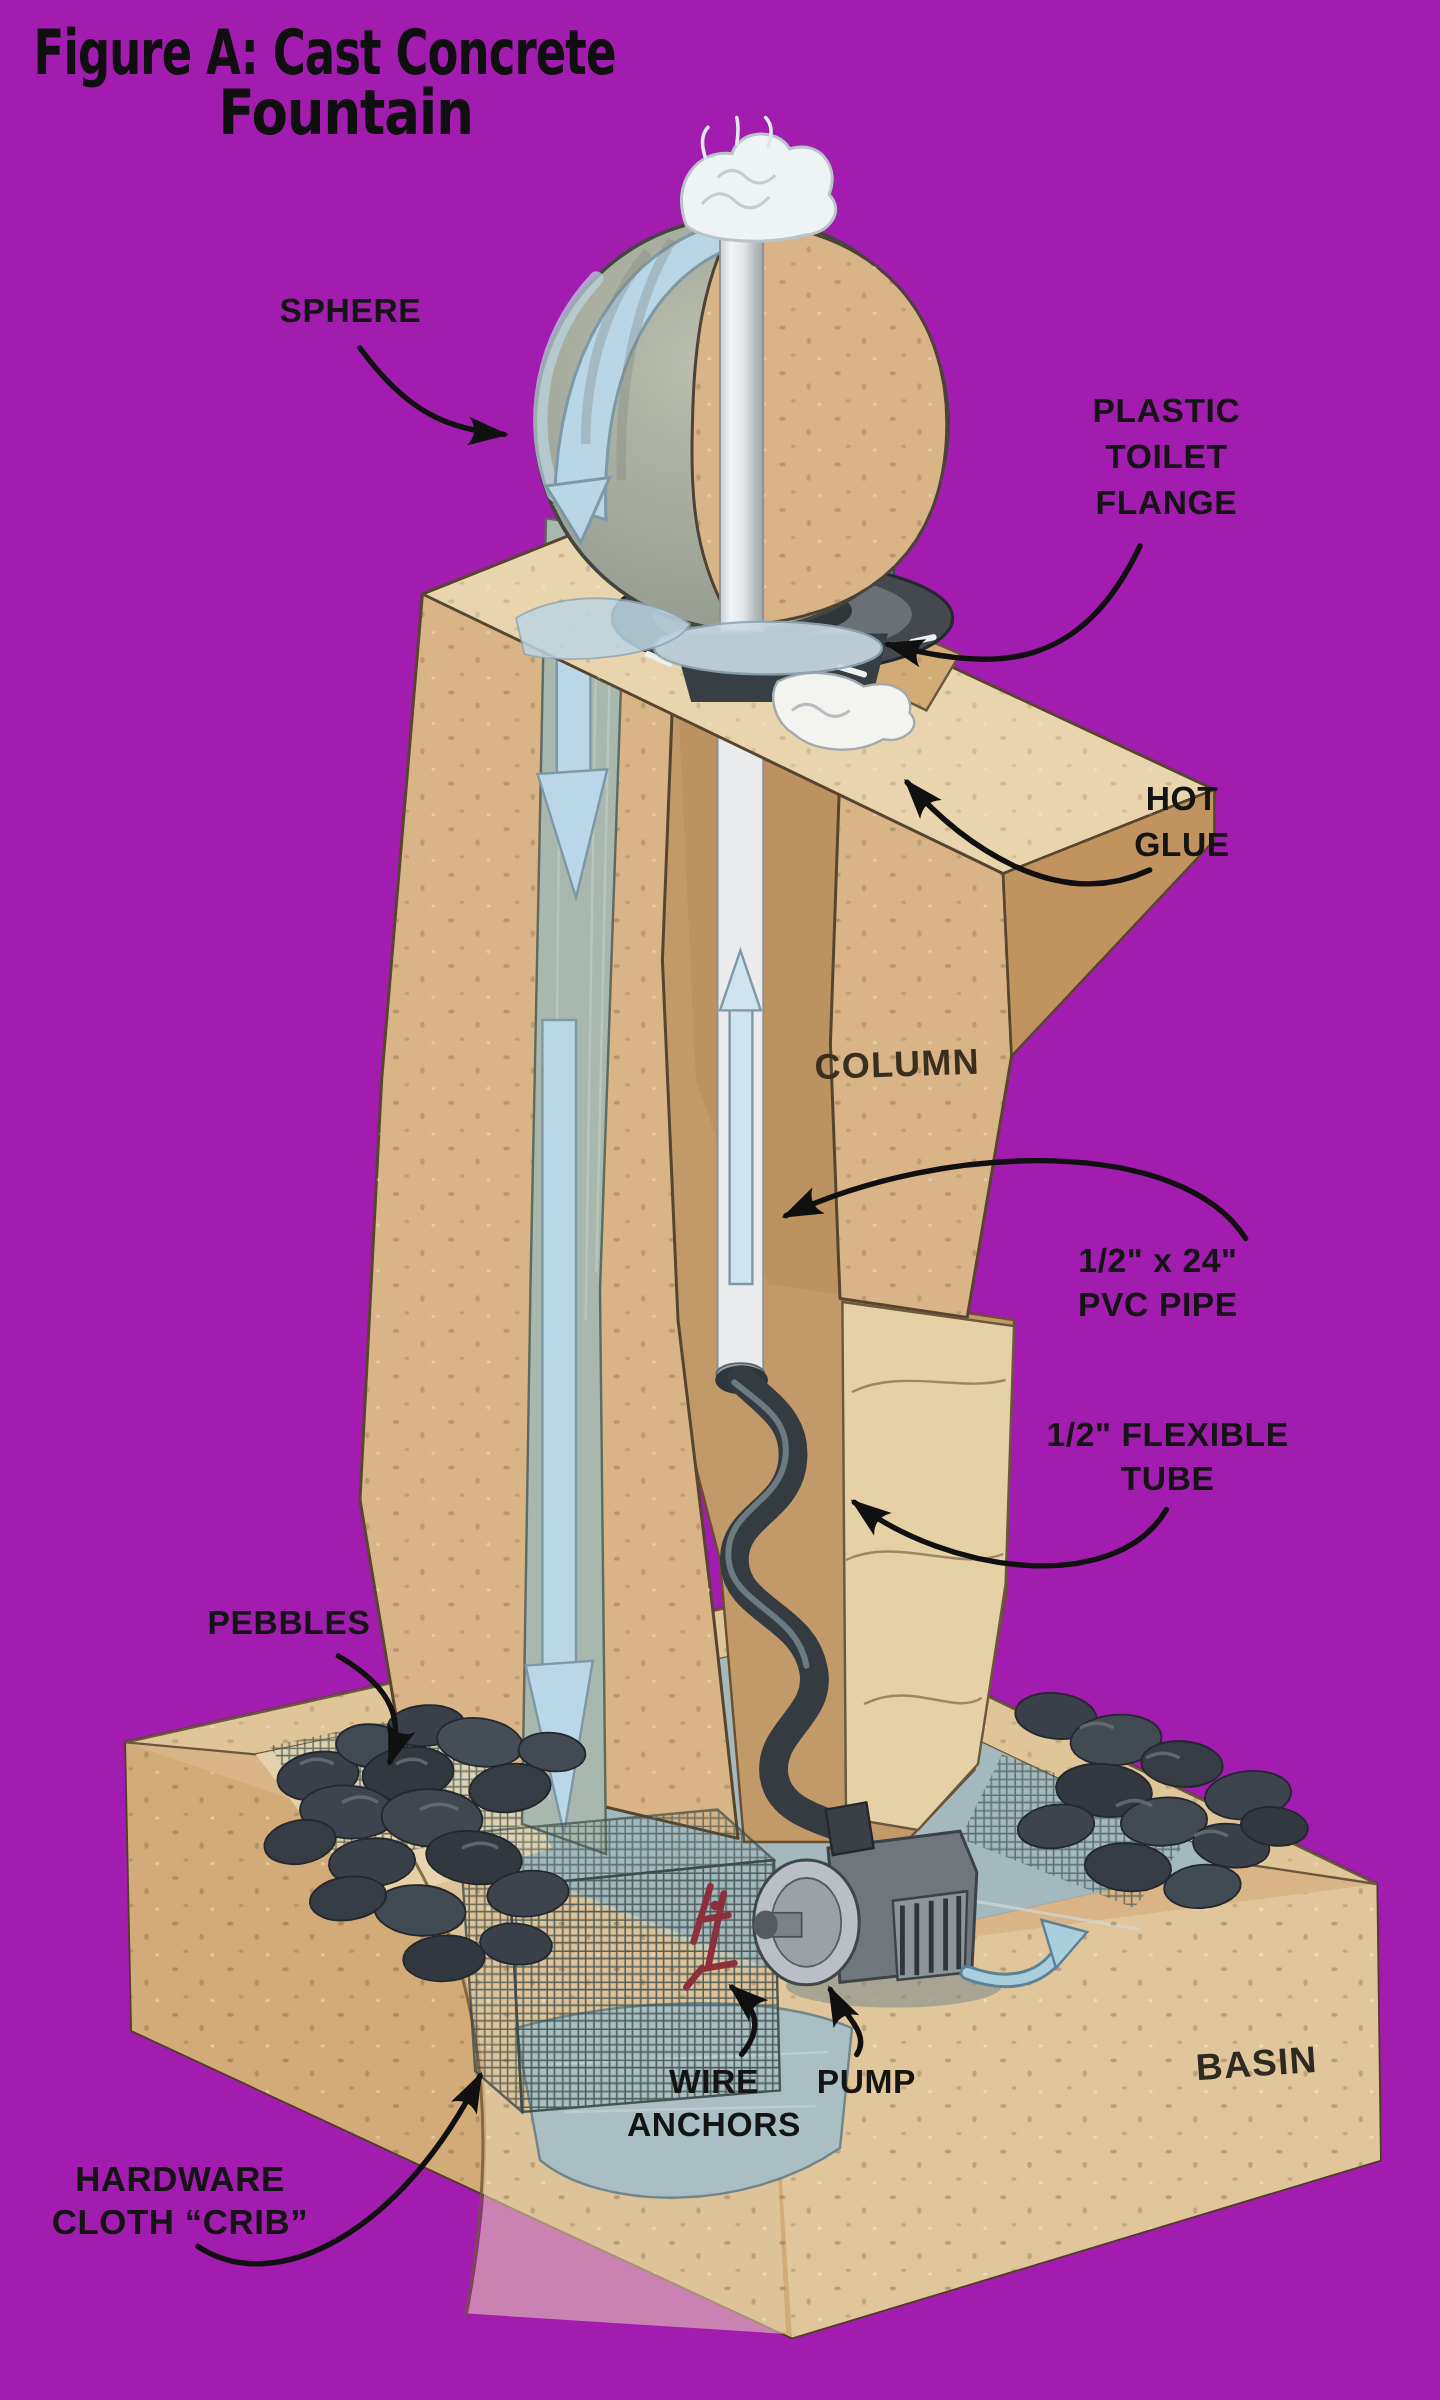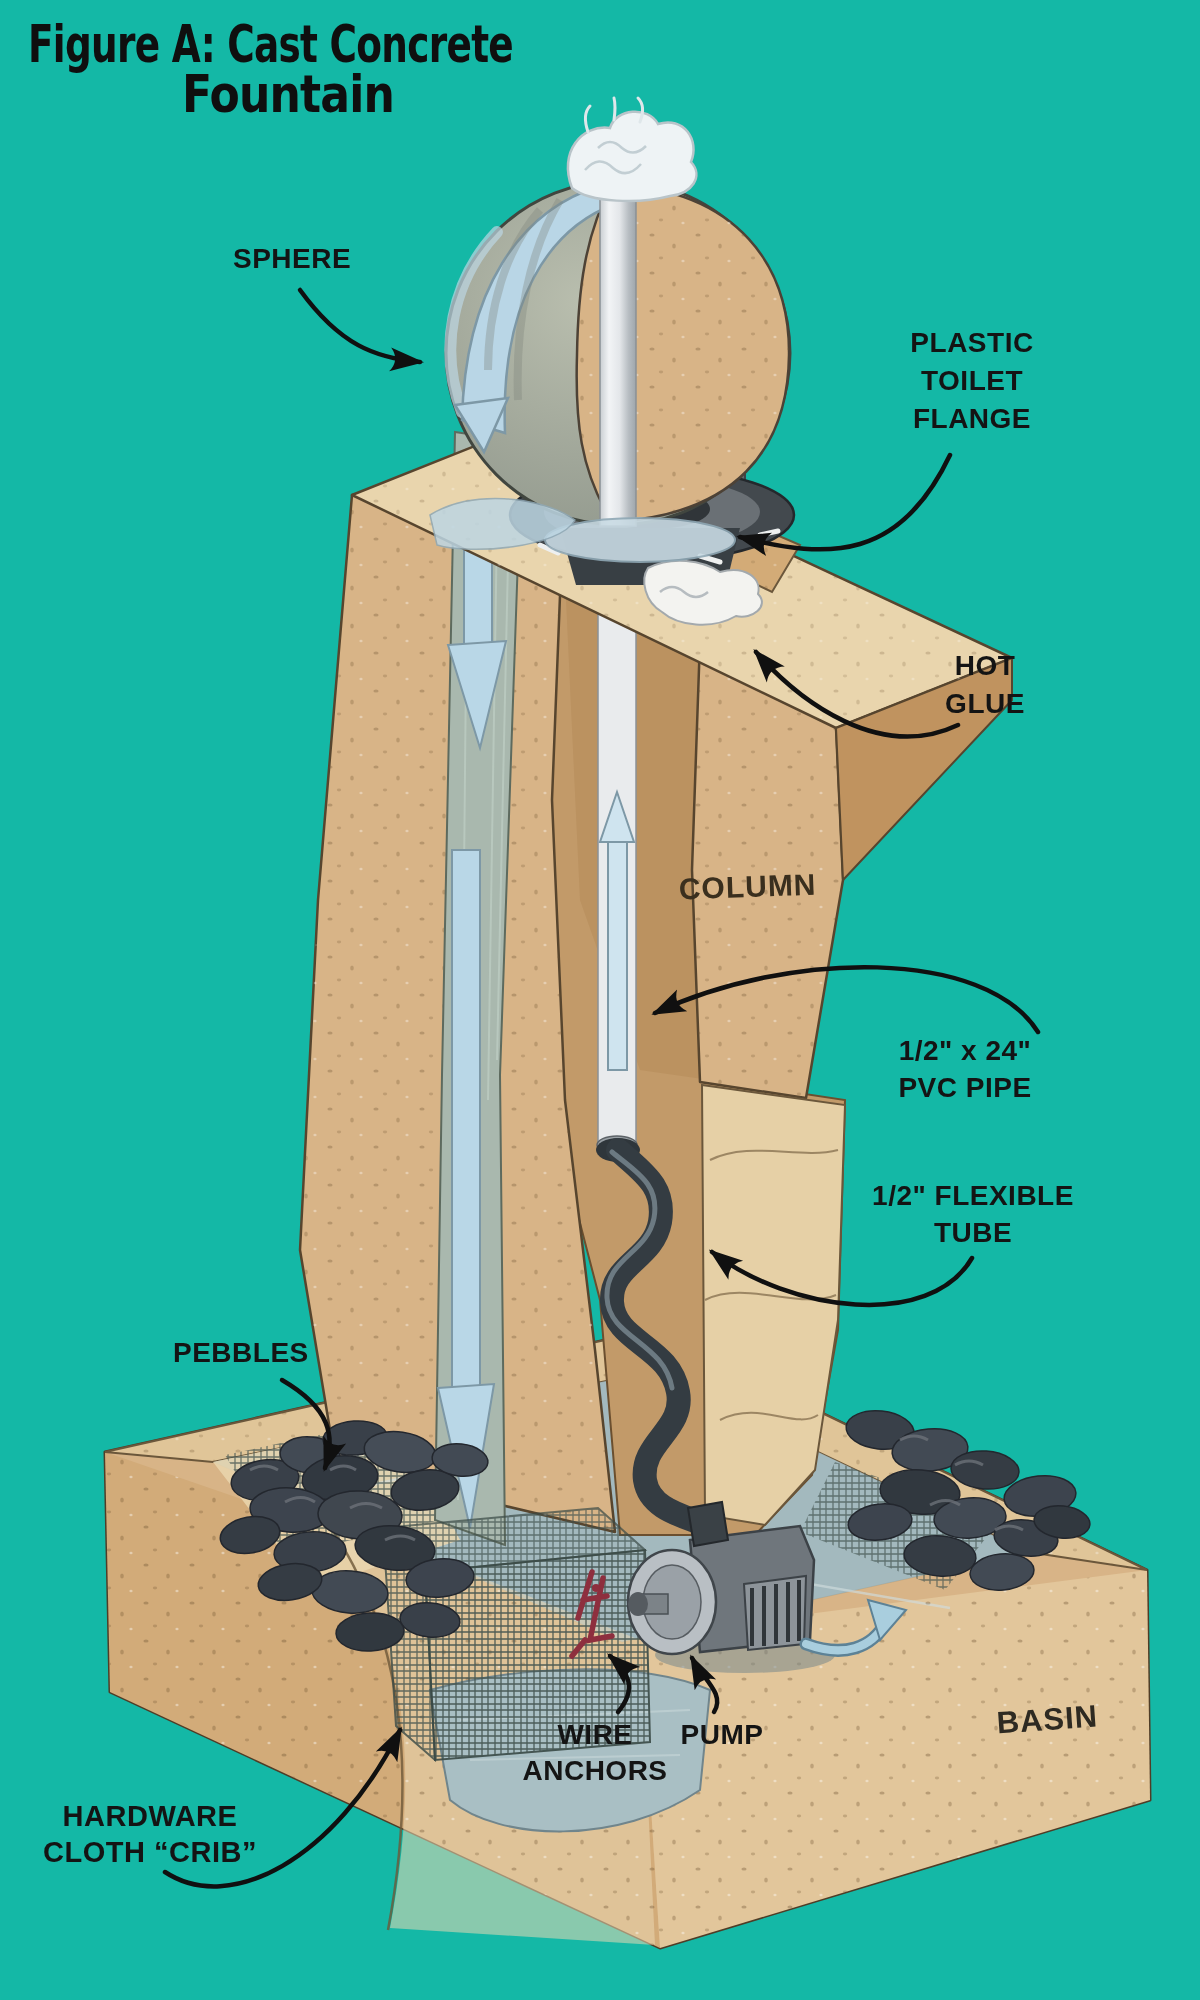"Figure A: Cast Concrete" .stage { background: #14b8a6 -> #a21caf }
